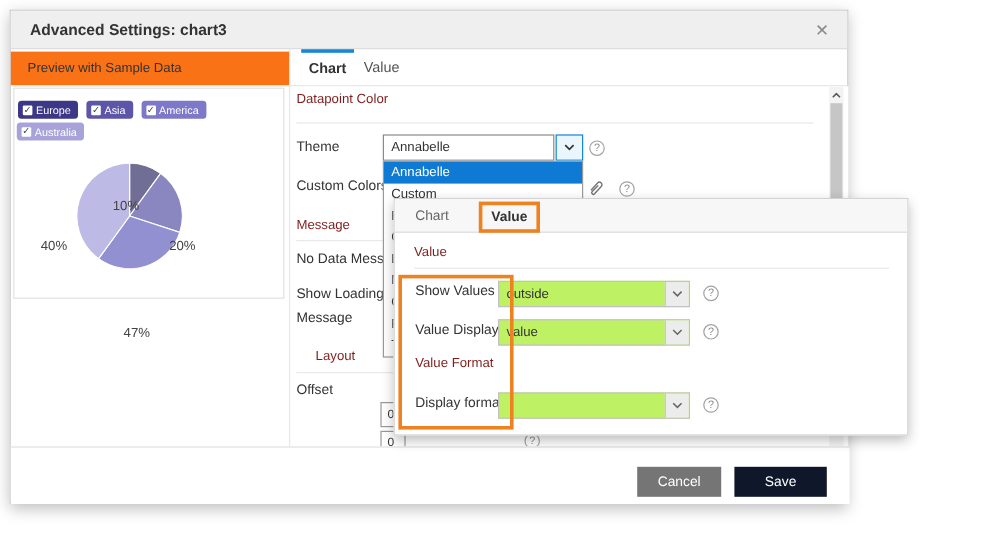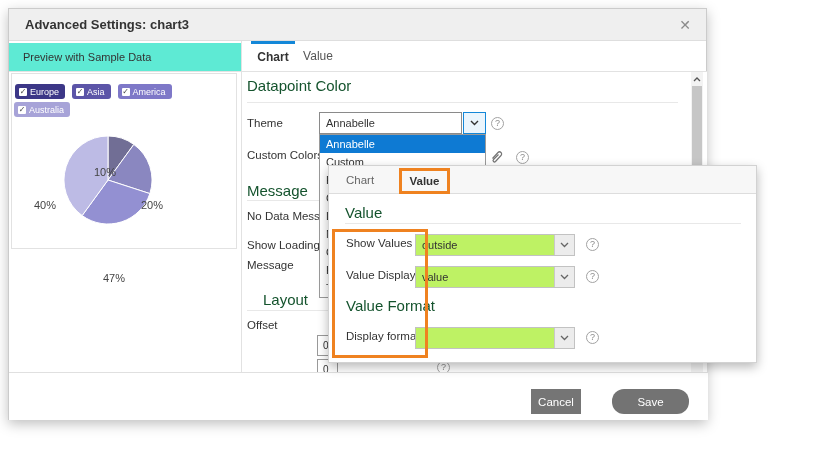"Preview with Sample Data" .pv-head { background: #5eead4 -> #f97316 }
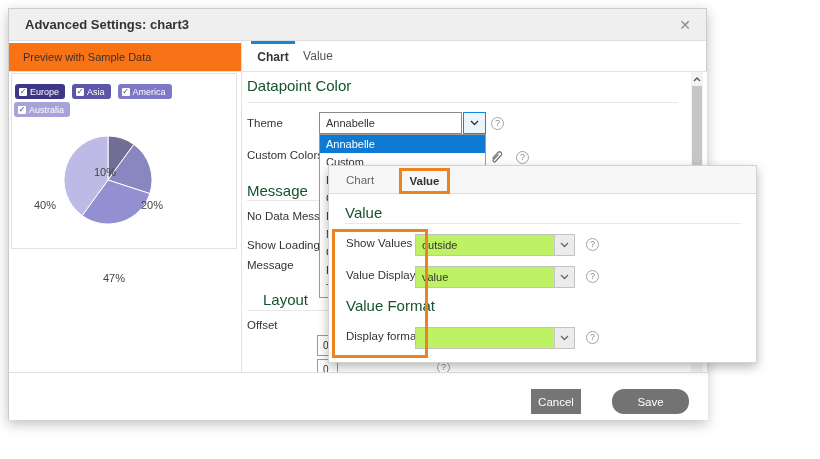"Datapoint Color" .section { color: #14532d -> #7f1d1d; font-size: 15px -> 11px }
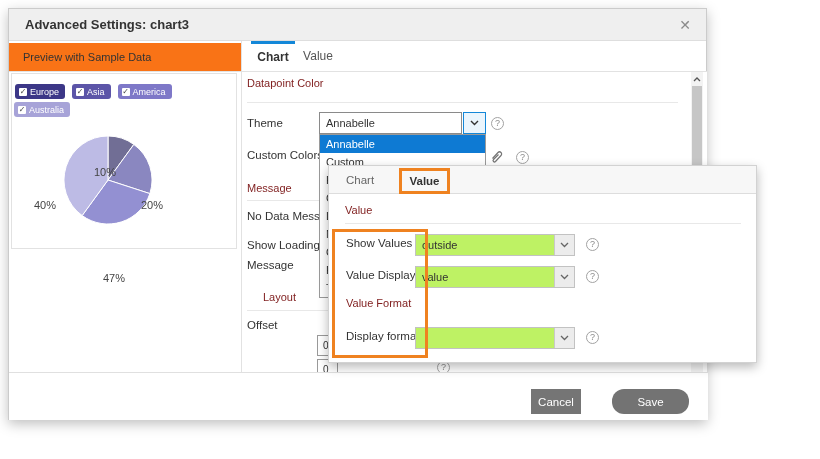"Cancel" .btn-cancel { width: 50px -> 70px }
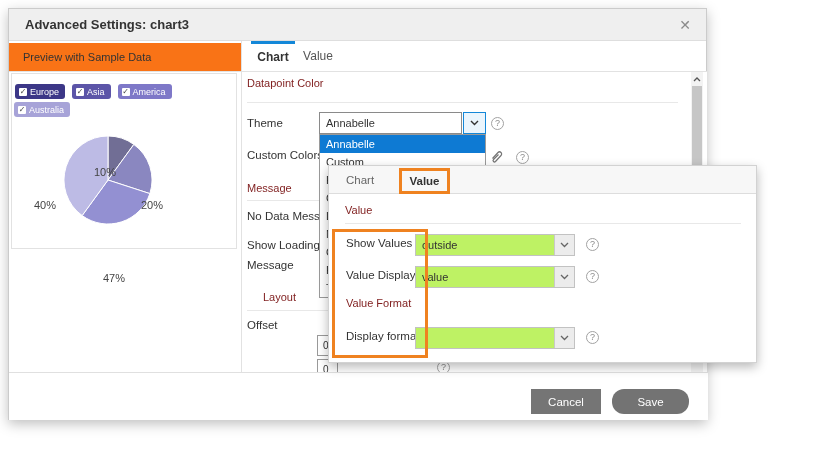"Save" button.btn { background: #737373 -> #0f172a; border-radius: 12px -> none }
